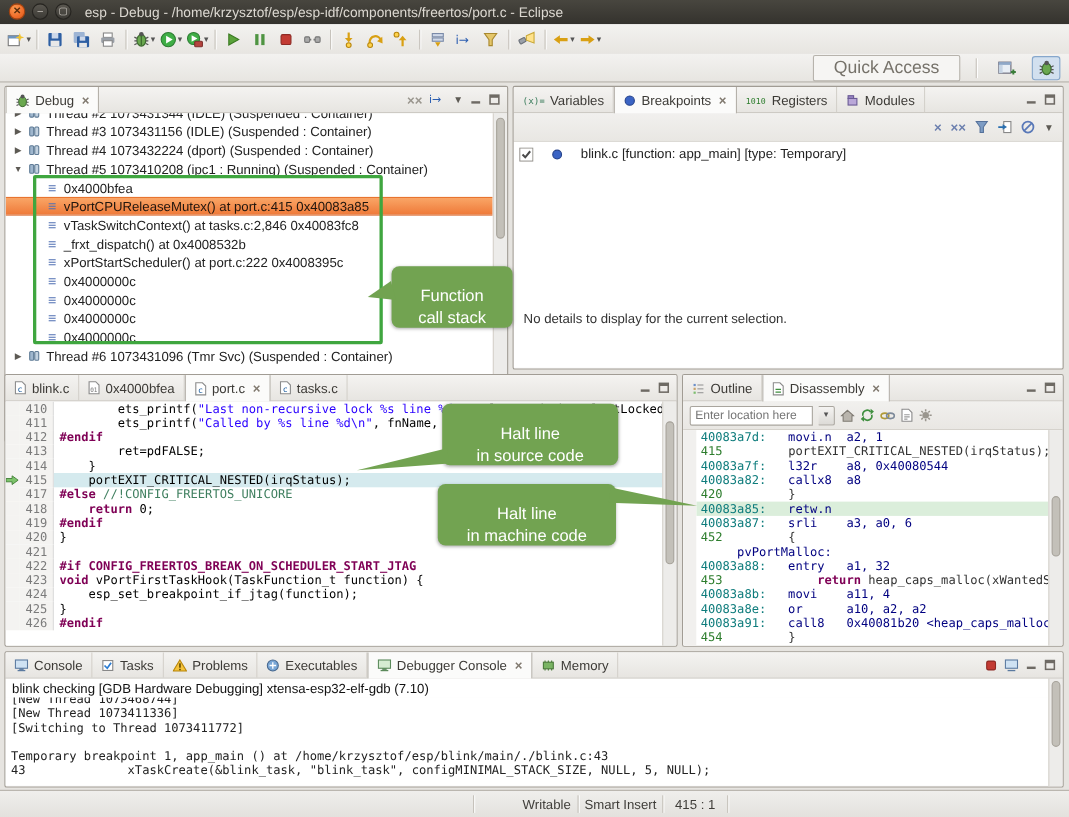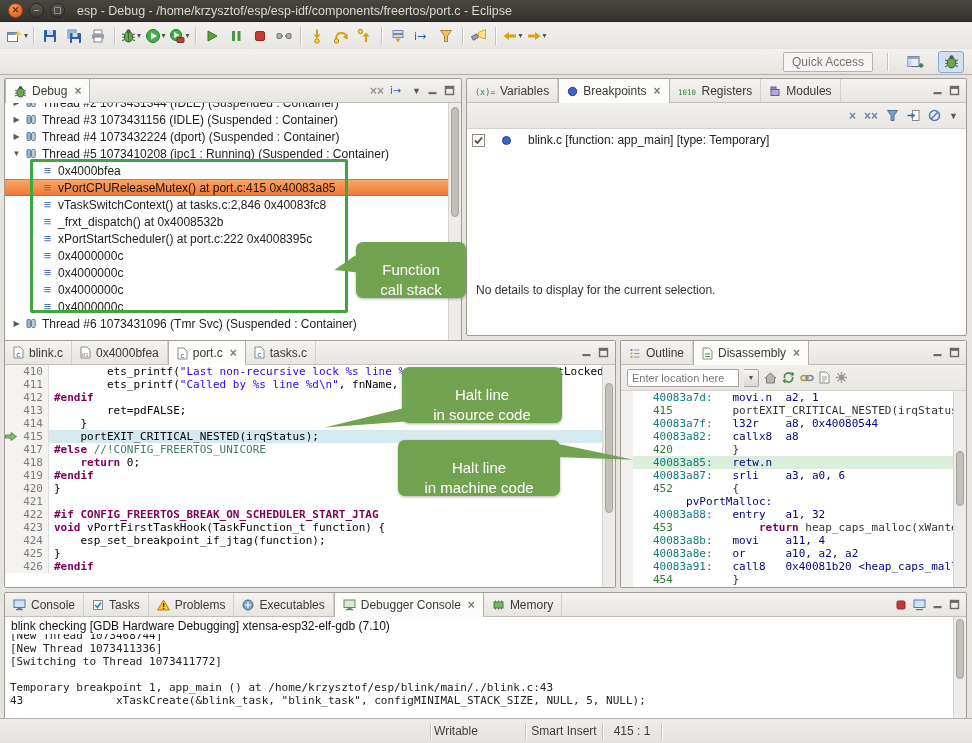"Quick Access" .qa { font-size: 12px -> 16px; padding: 2px 8px -> 2px 18px }
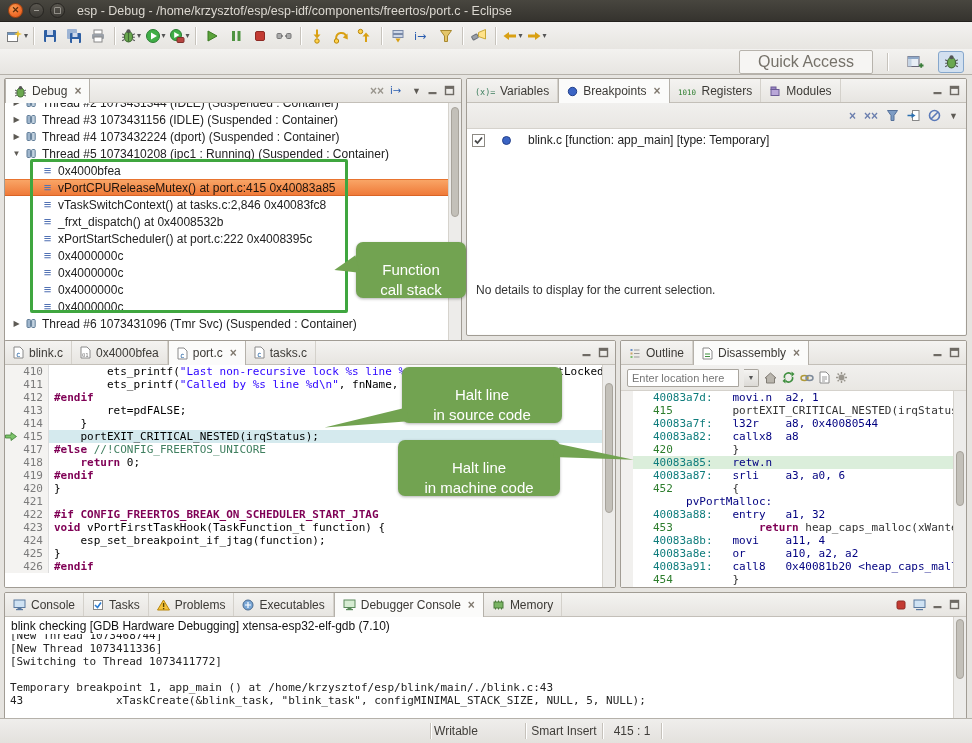"40083a7d: movi.n a2, 1" .aline { padding-left: 20px -> 4px }
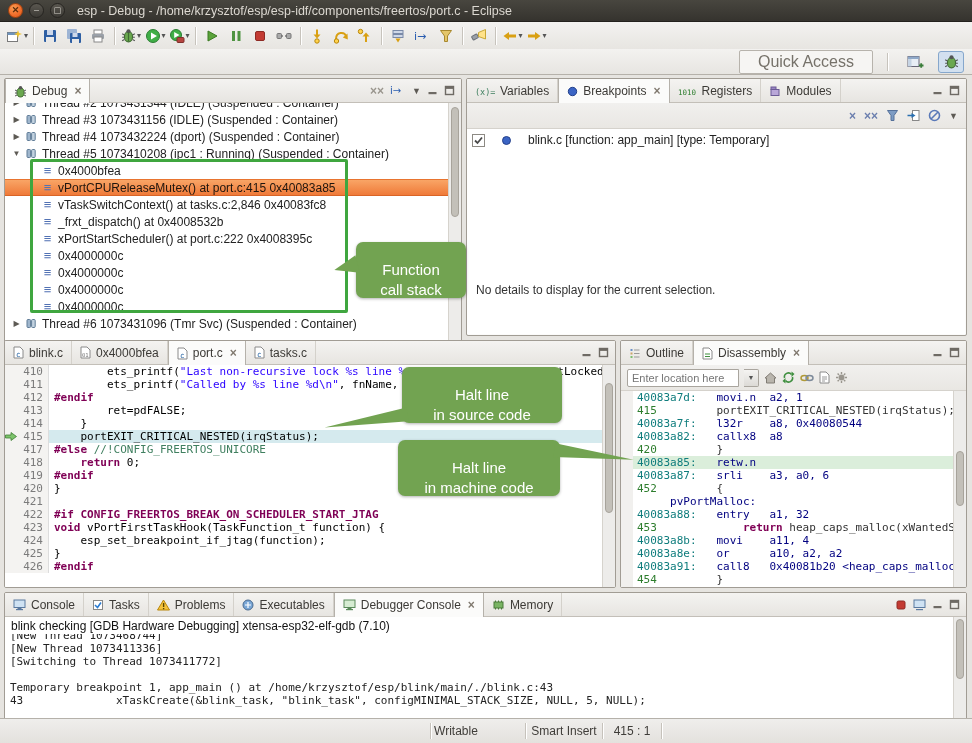"Console" #console-view { height: 152px -> 124px }
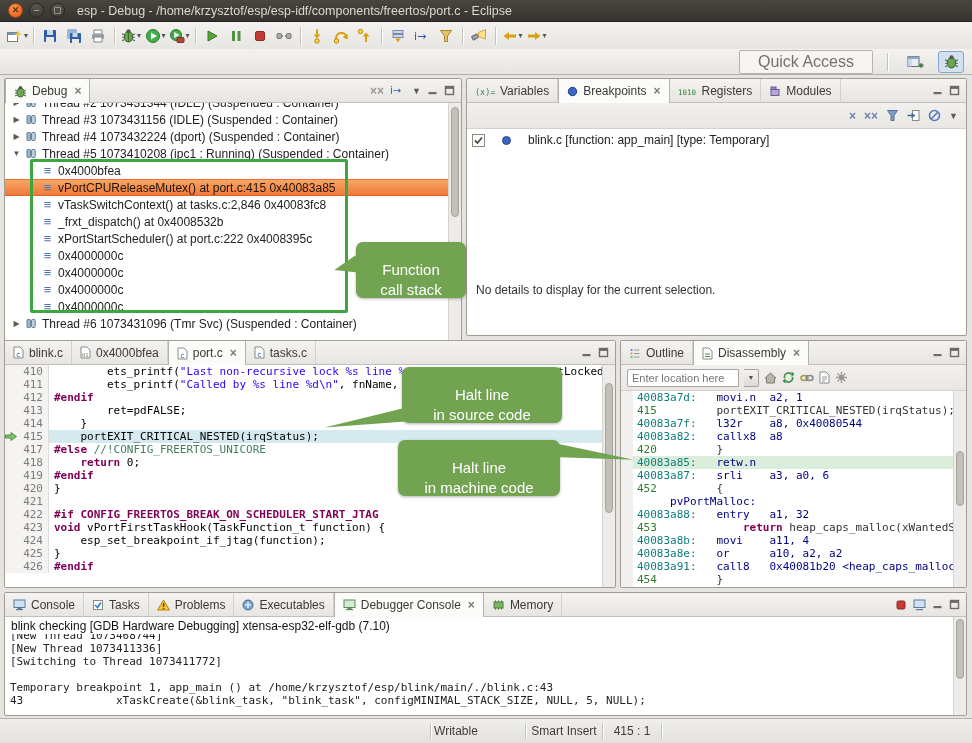"Writable" span.sb-label { left: 410px -> 451px }
